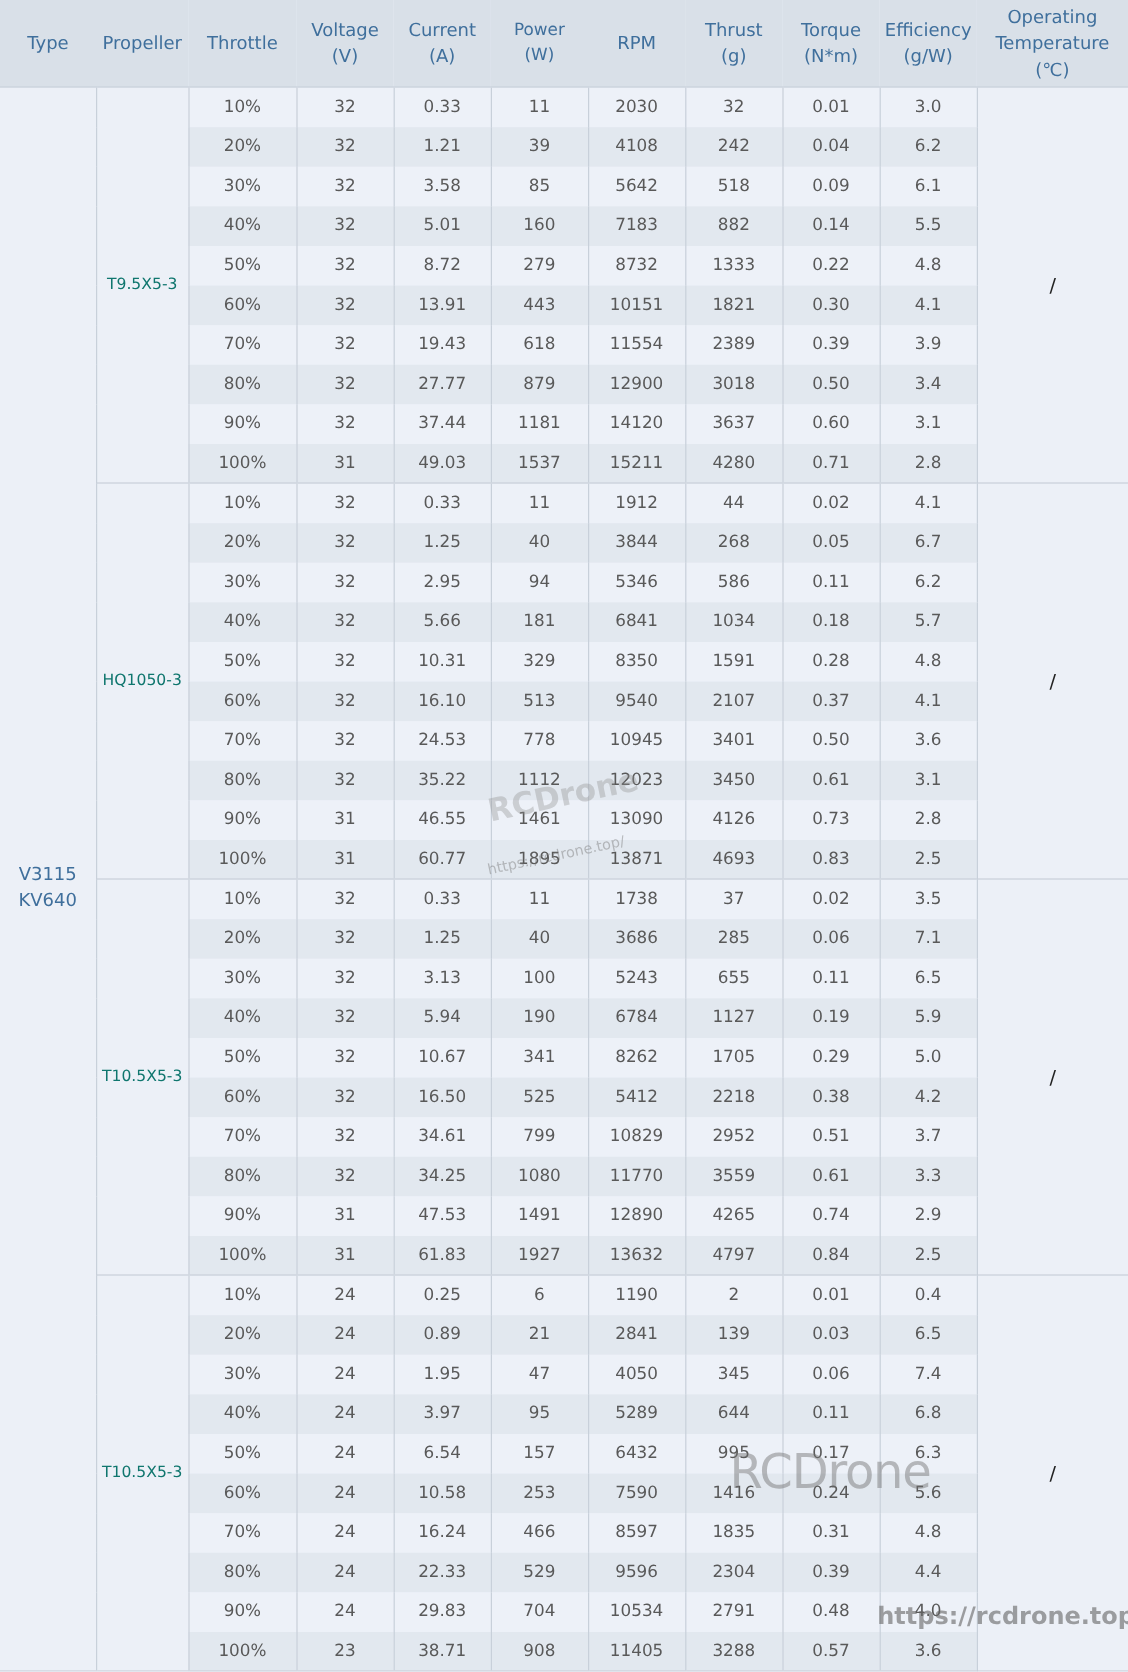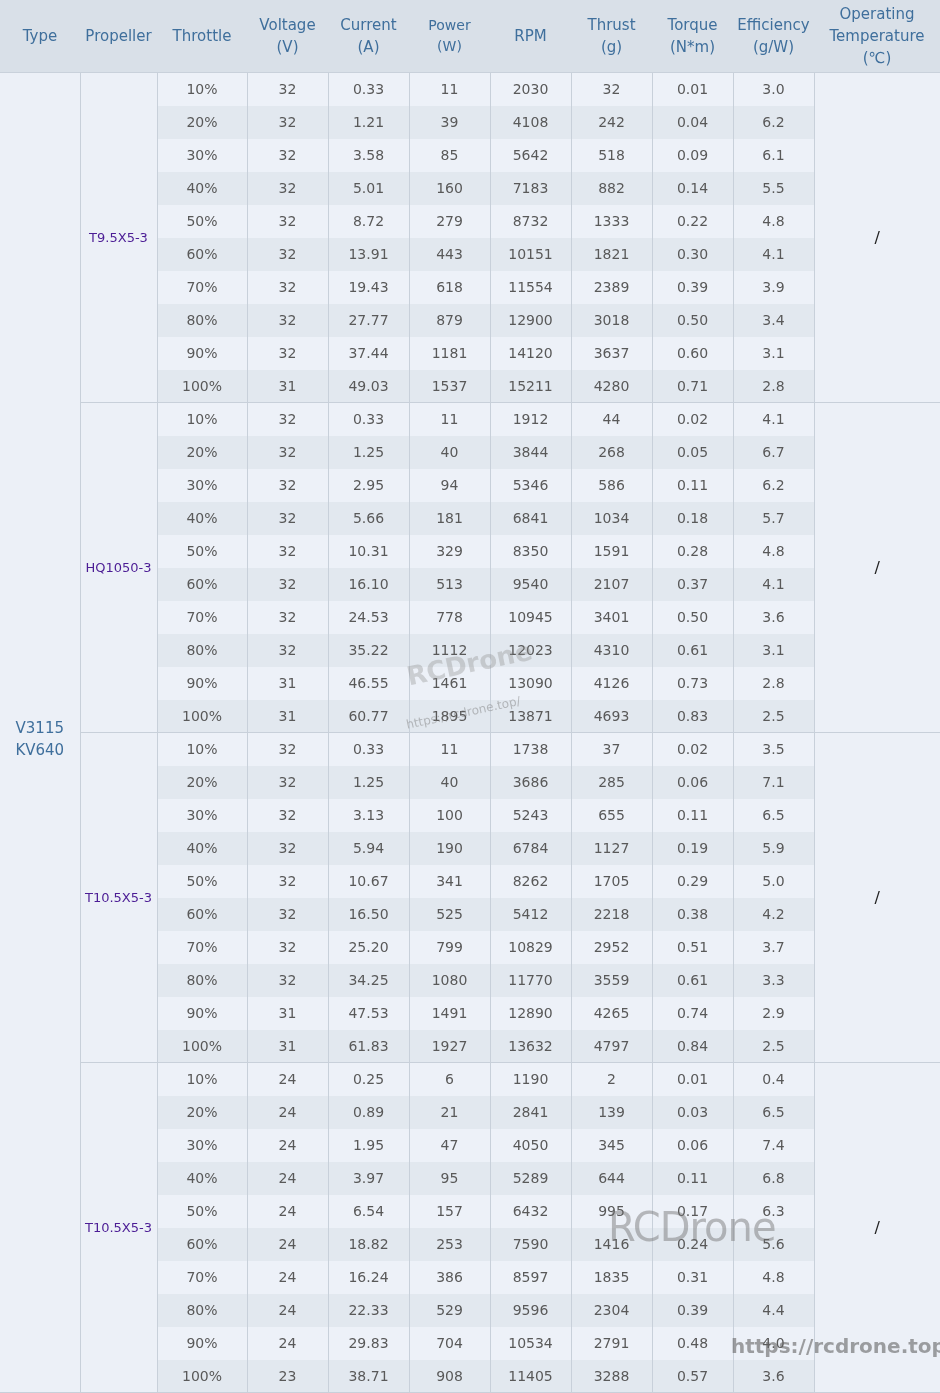"T9.5X5-3" td.prop-cell { color: #4c1d95 -> #0f766e }
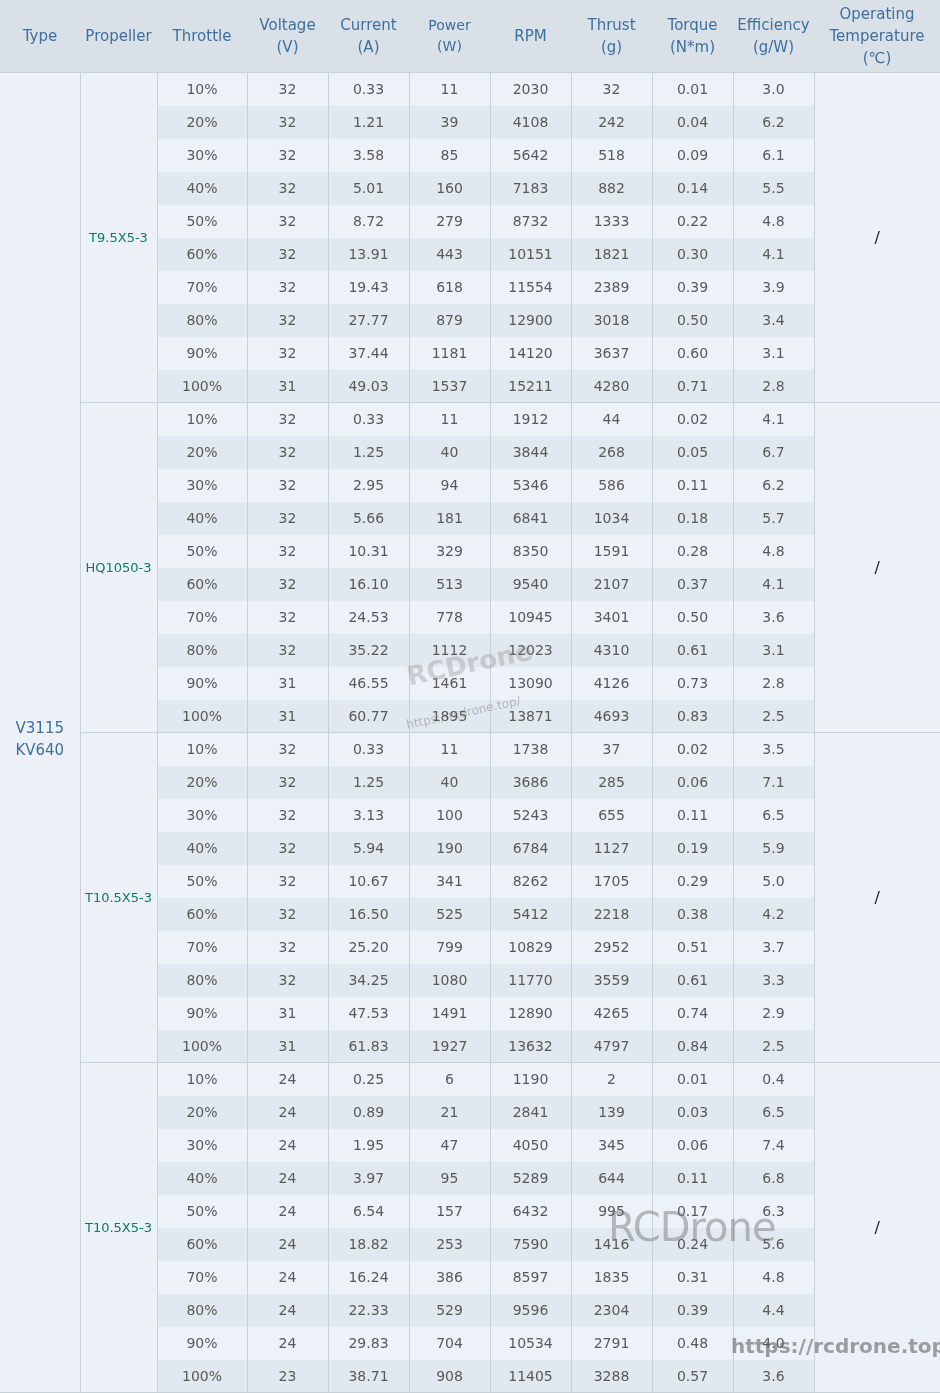"4310" td.d { text: 4310 -> 3450 }
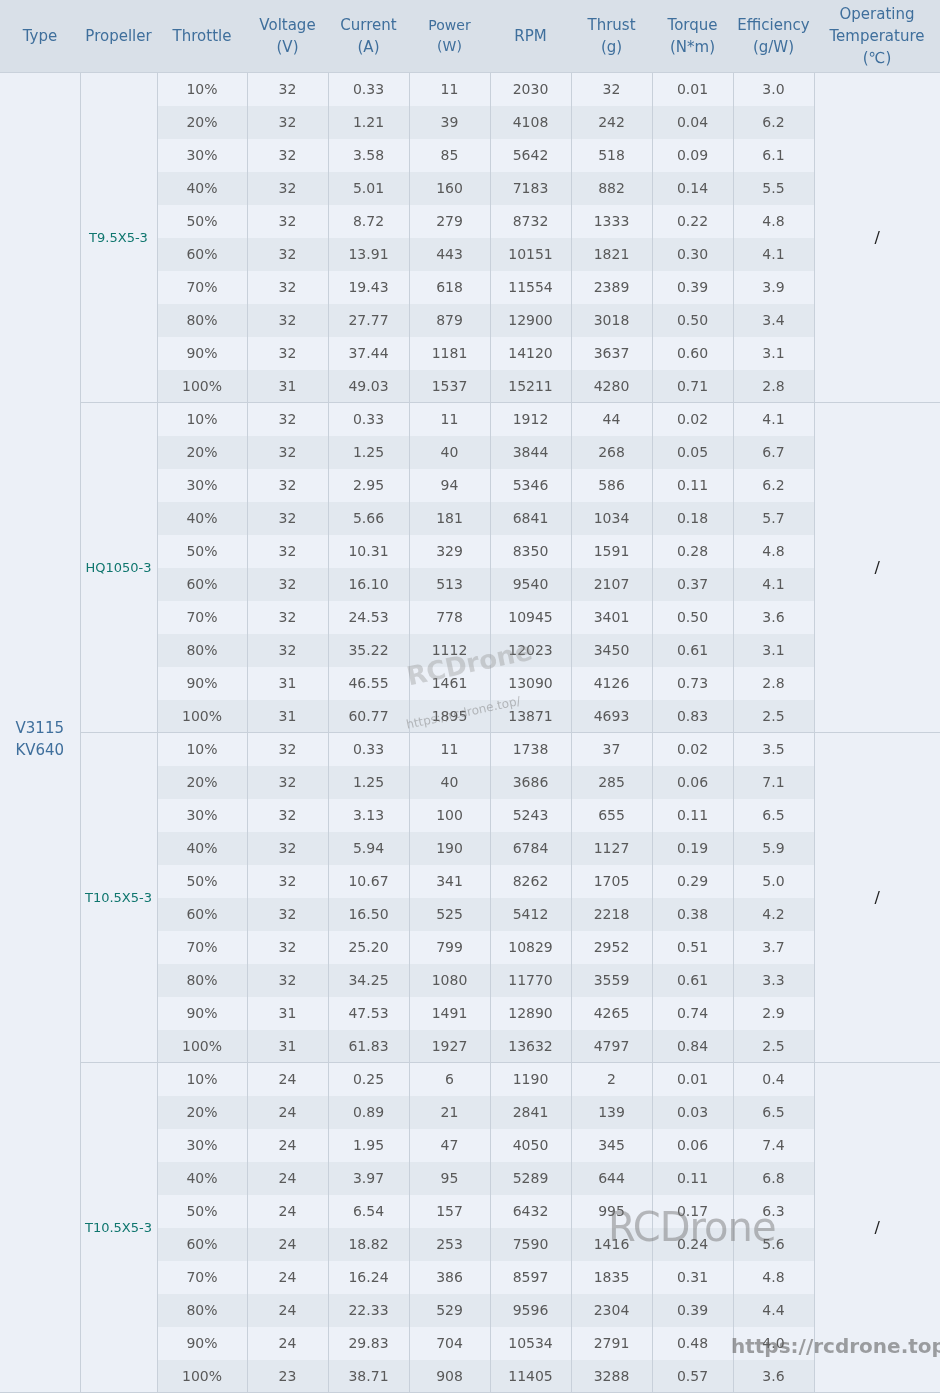"25.20" td.d { text: 25.20 -> 34.61 }
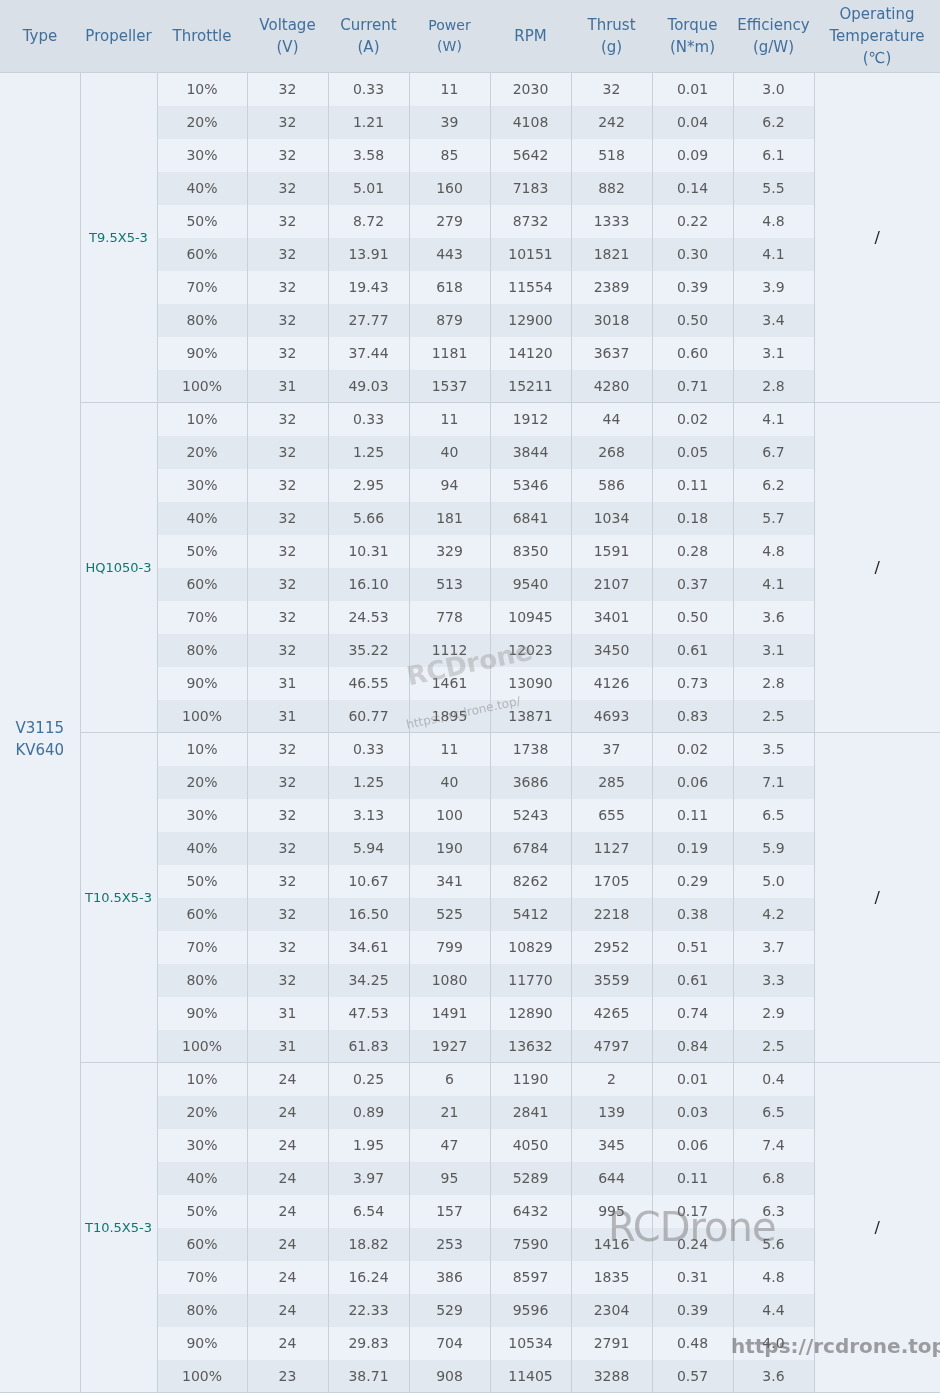"18.82" td.d { text: 18.82 -> 10.58 }
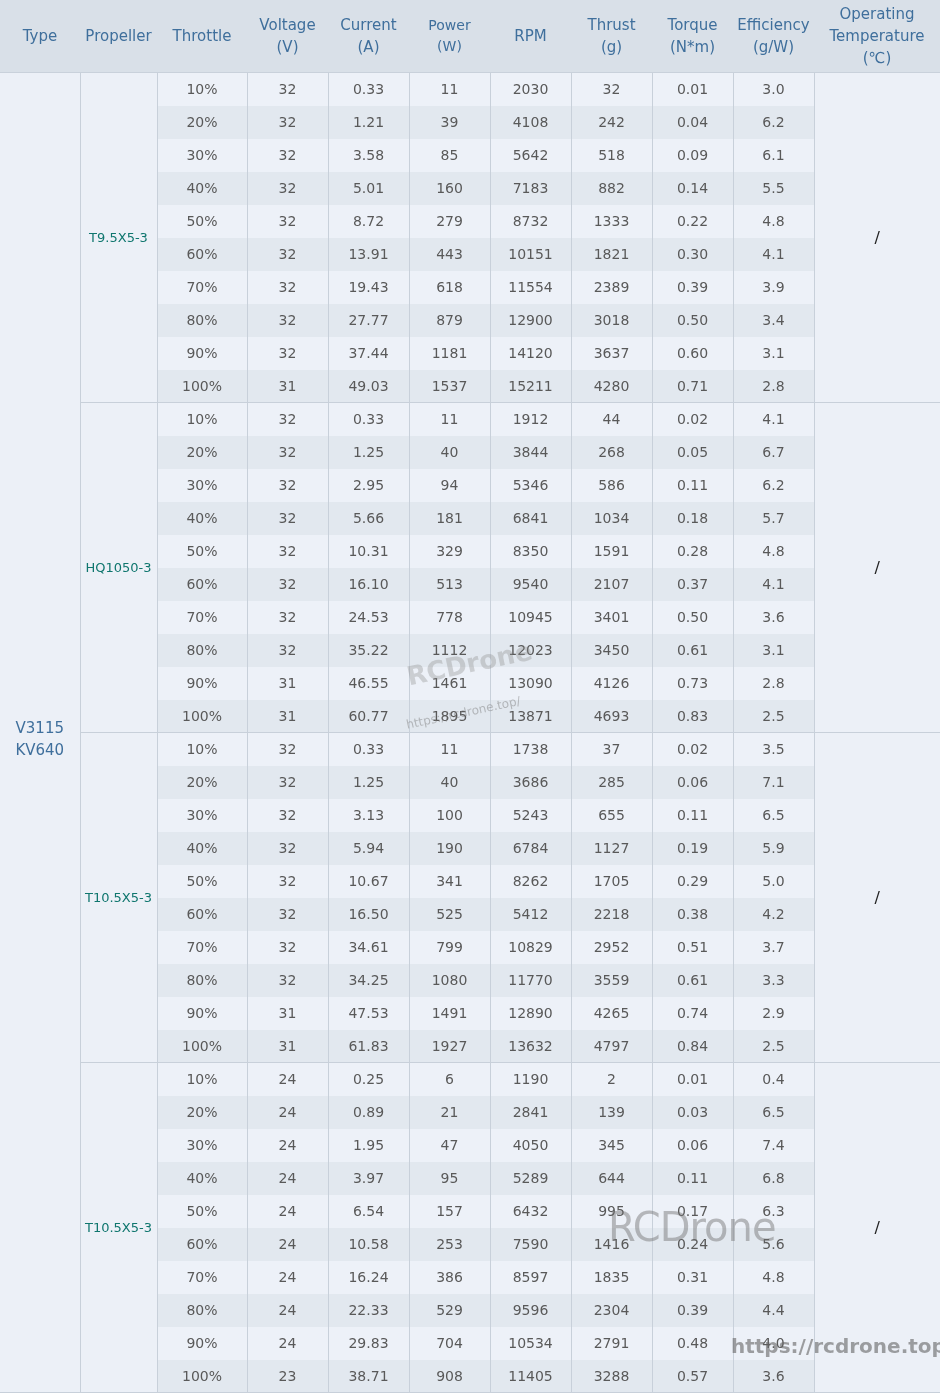"386" td.d { text: 386 -> 466 }
